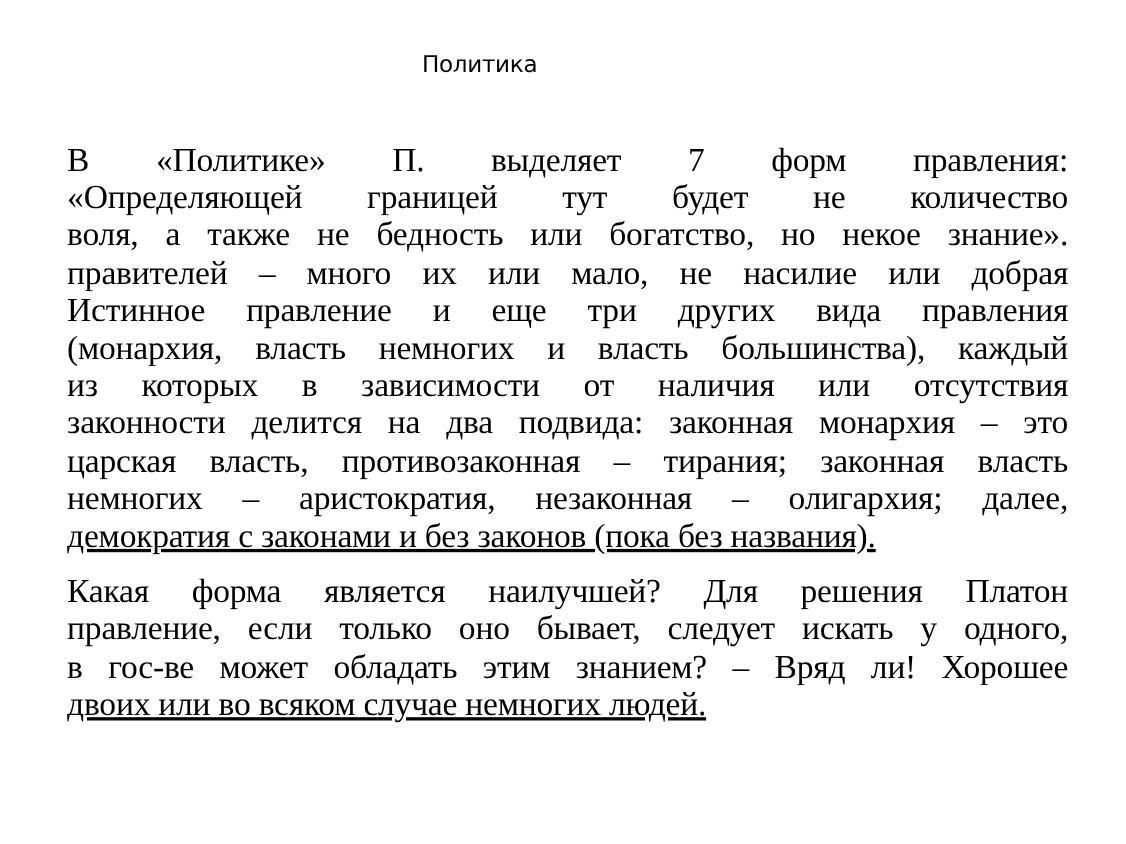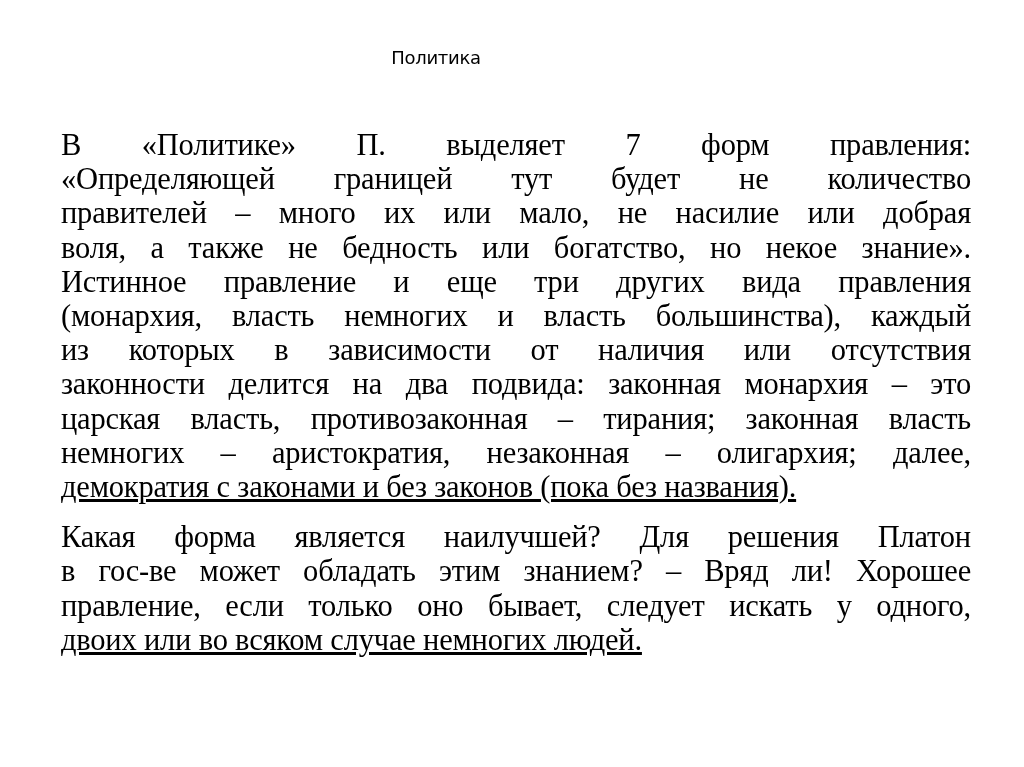"Политика" .slide-title { font-size: 18px -> 21px }
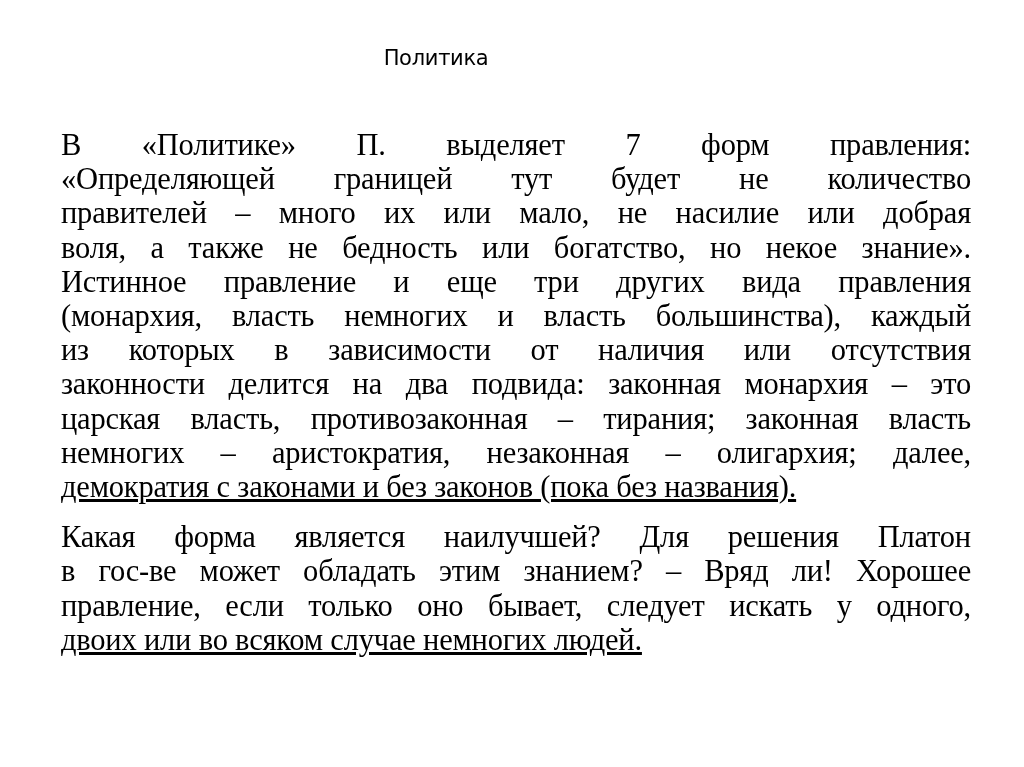"правителей – много их или" span.line { order: before "воля, а также не бедность" -> after "воля, а также не бедность" }
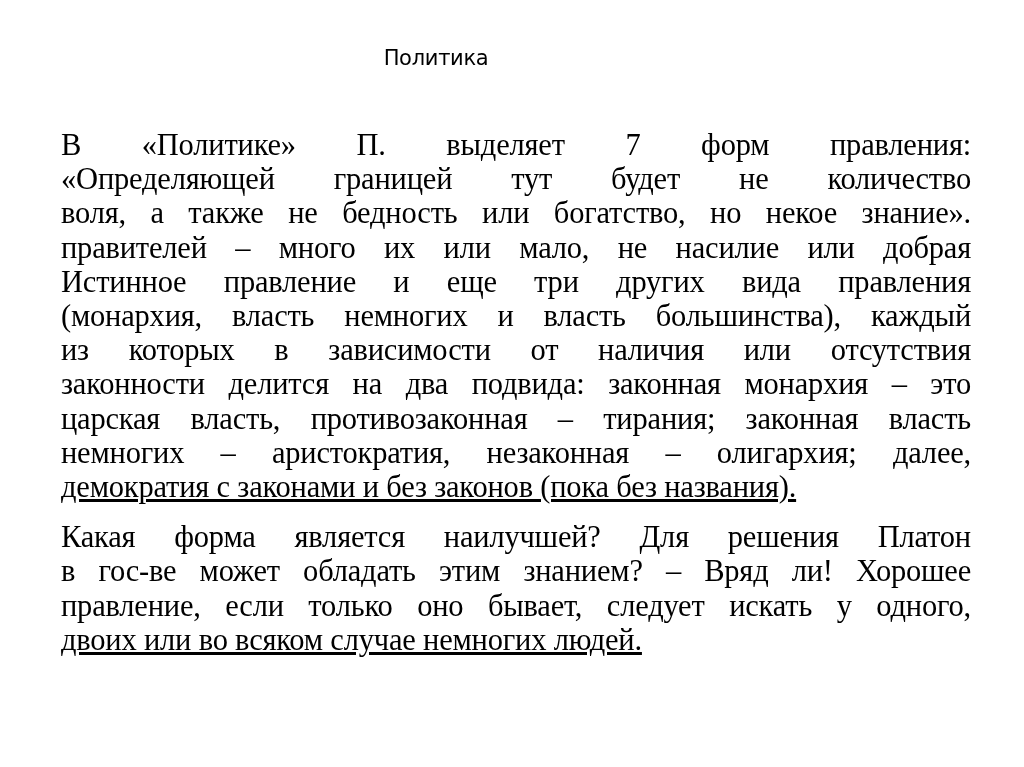"в гос-ве может обладать этим" span.line { order: before "правление, если только оно бывает," -> after "правление, если только оно бывает," }
